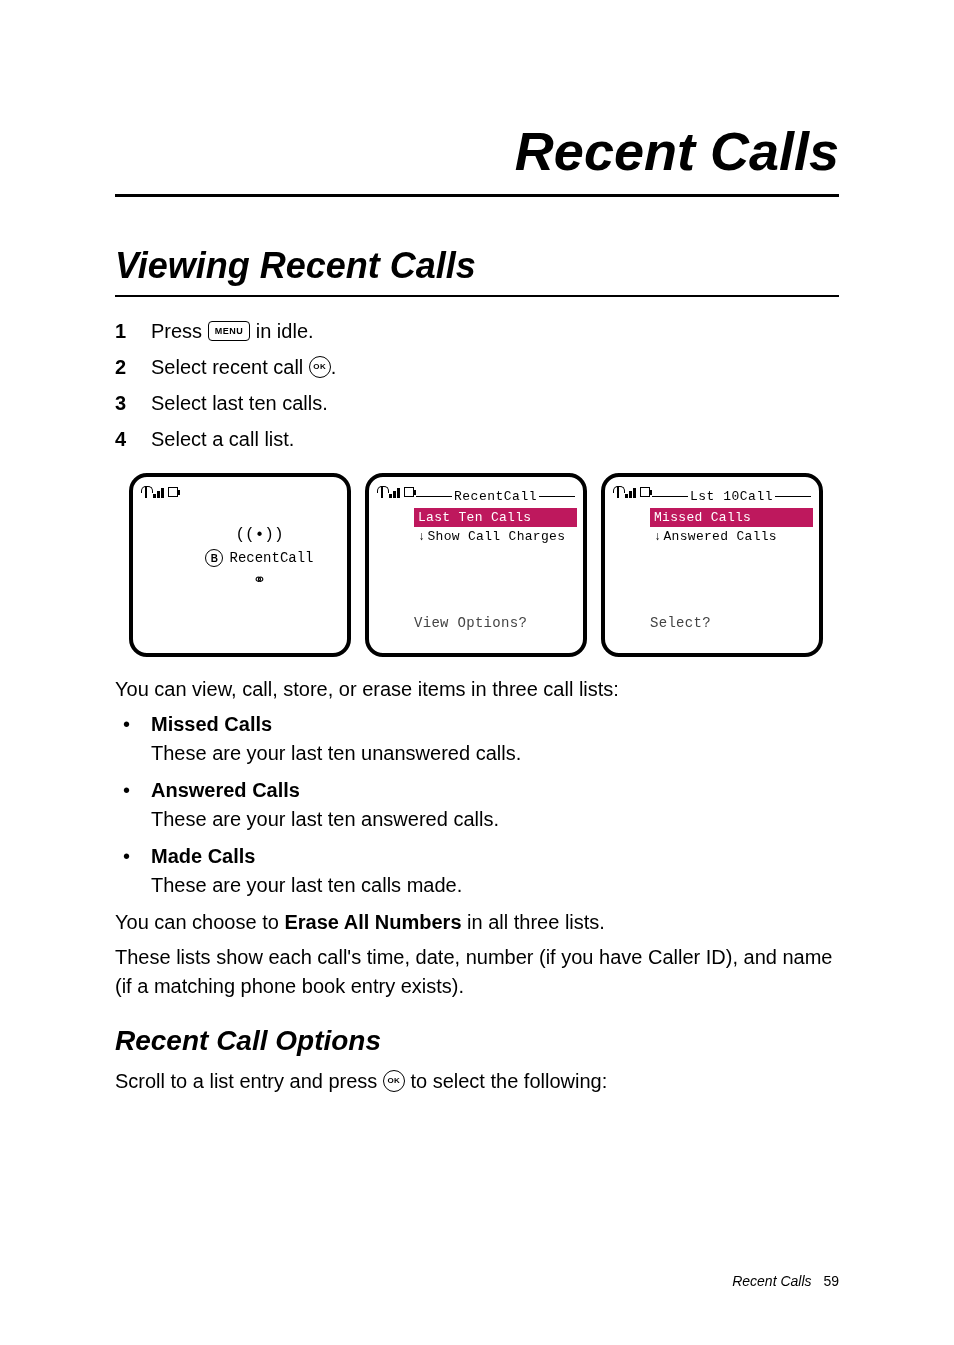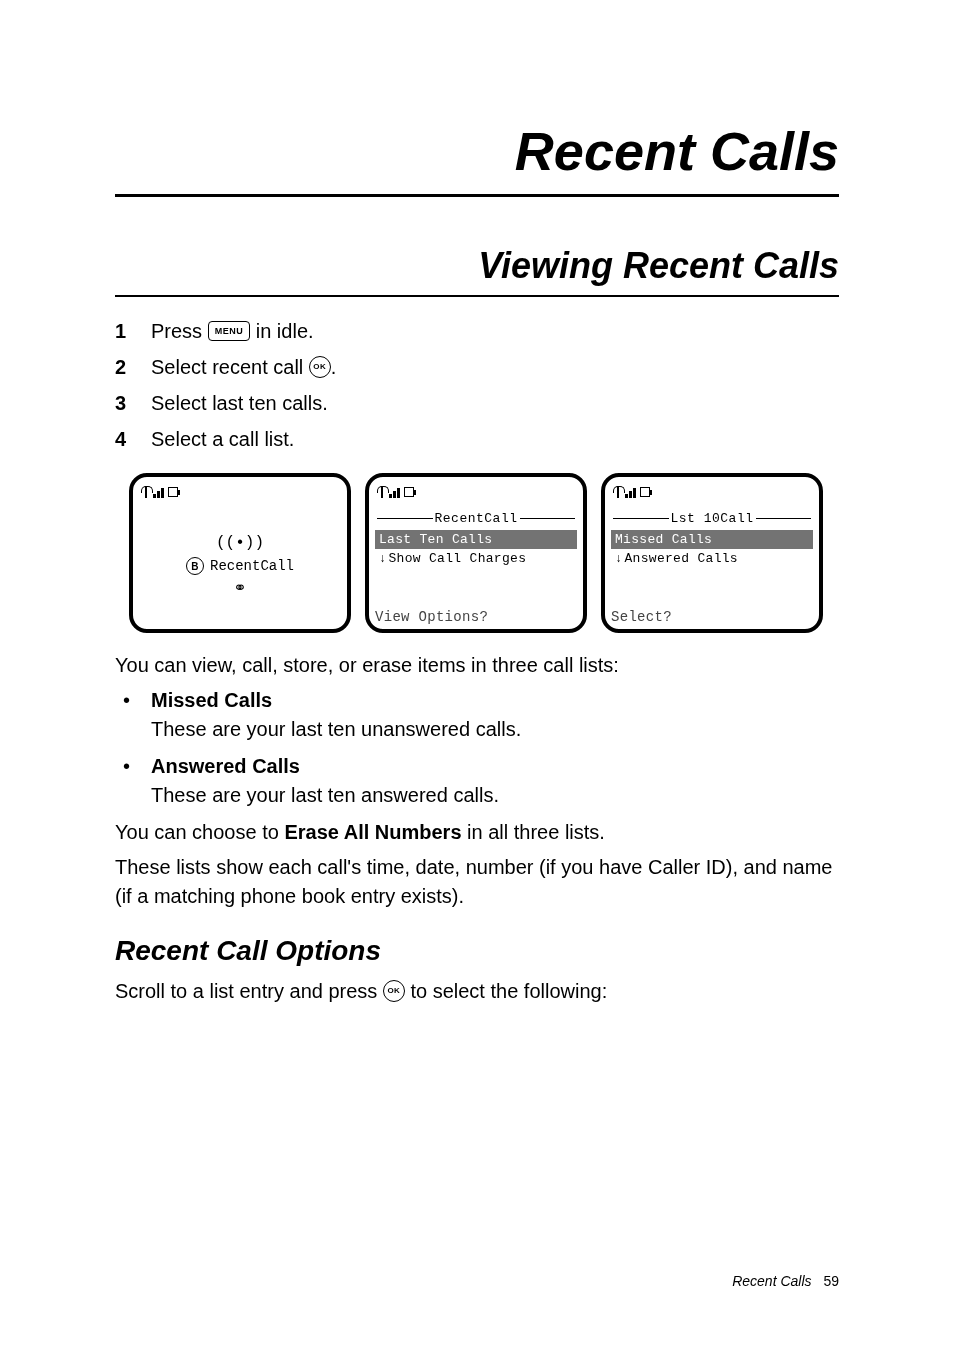"Viewing Recent Calls" .section-title { text-align: right -> none }
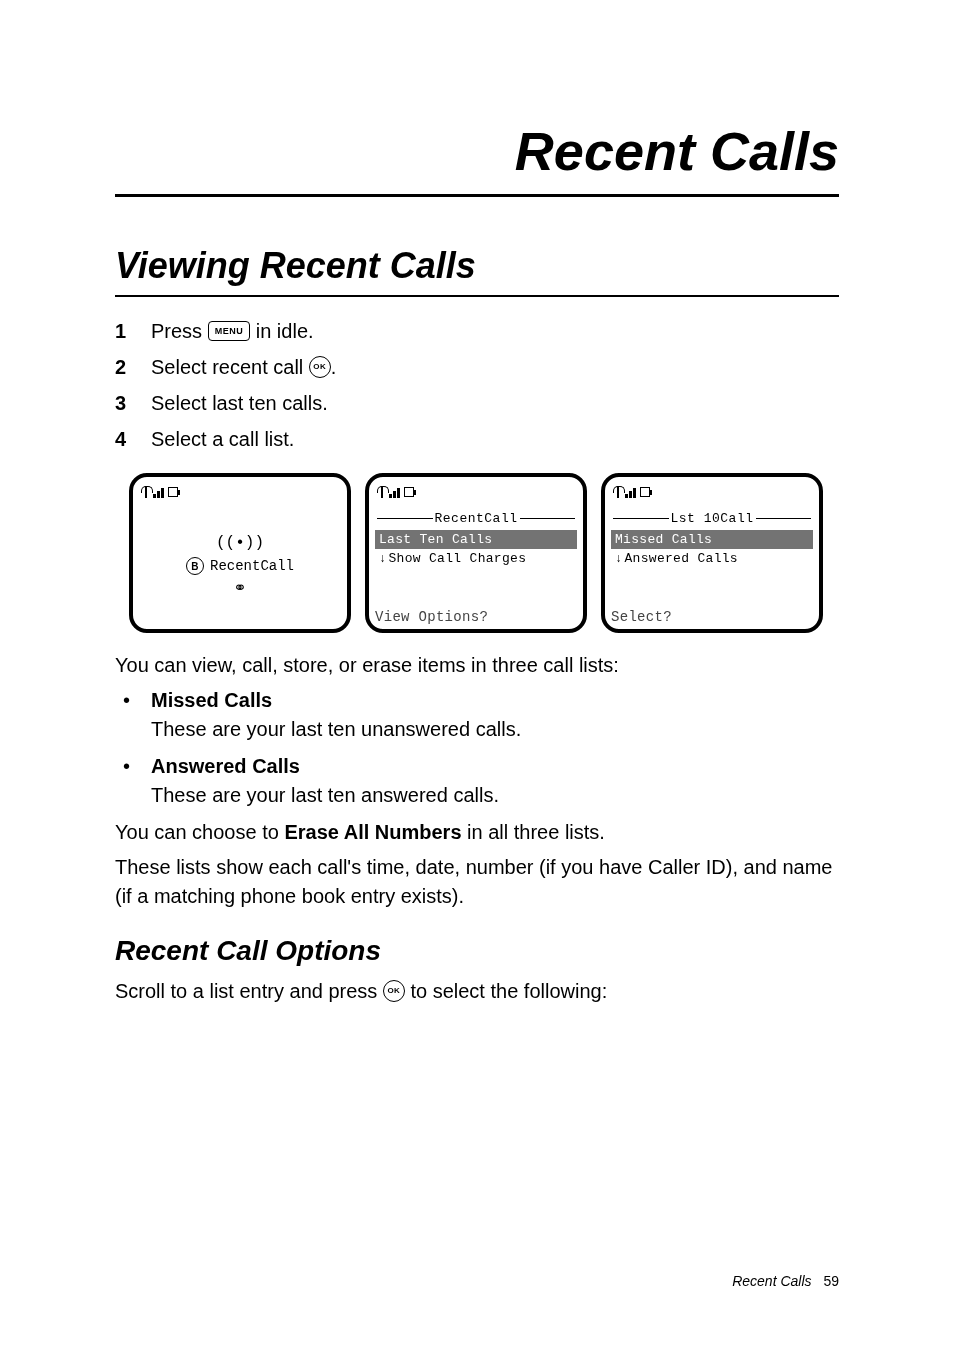"RecentCall" .phone-screen { flex-direction: column -> row; height: 160px -> 184px; padding: 8px 6px 4px 6px -> 8px 6px 22px 6px }
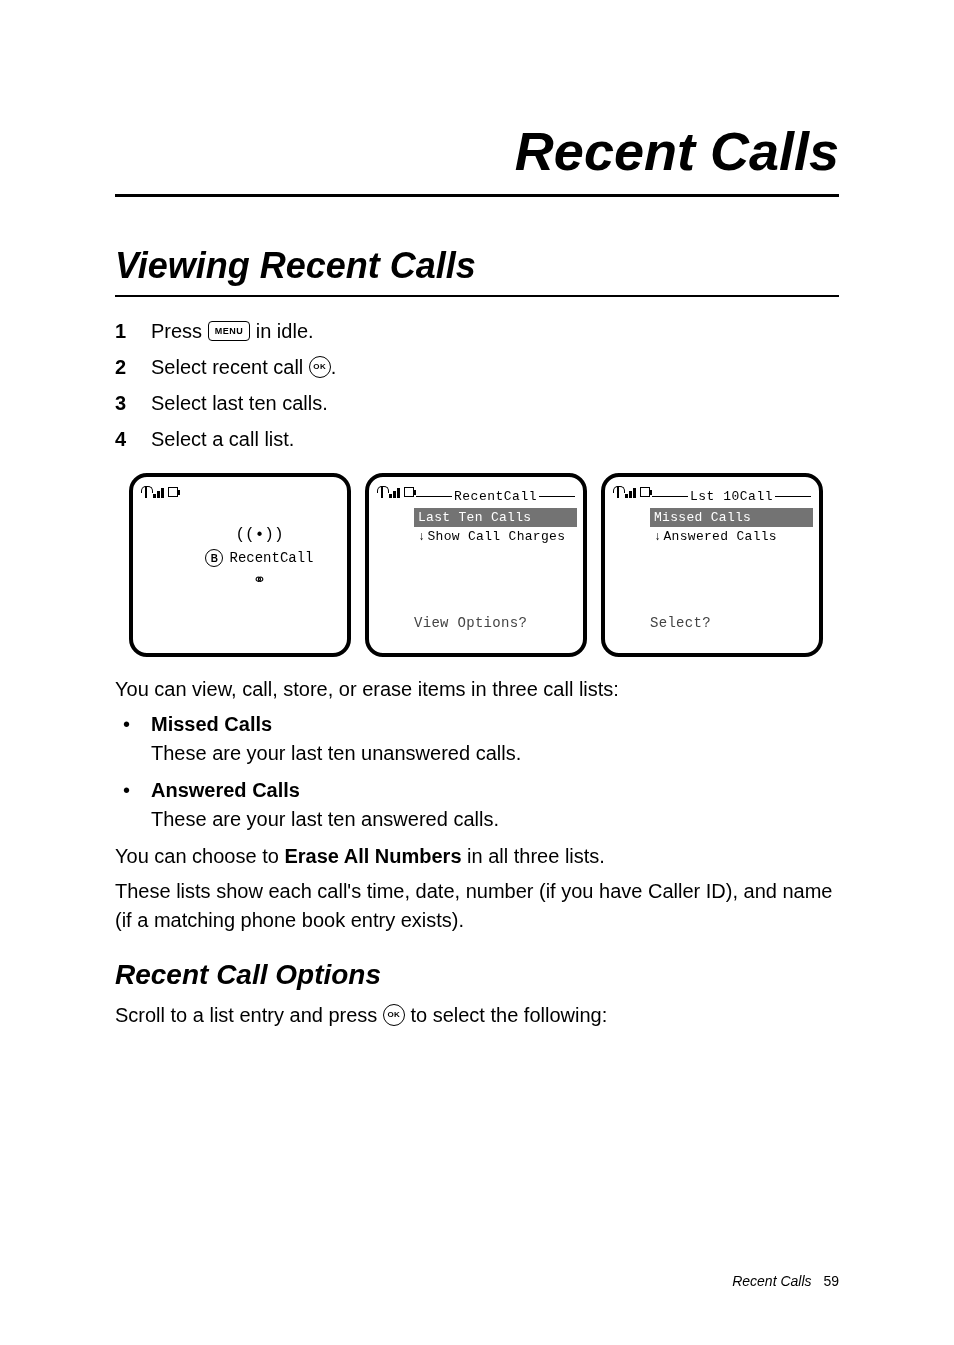"Last Ten Calls" .phone-list .row.selected { background: #737373 -> #be185d }
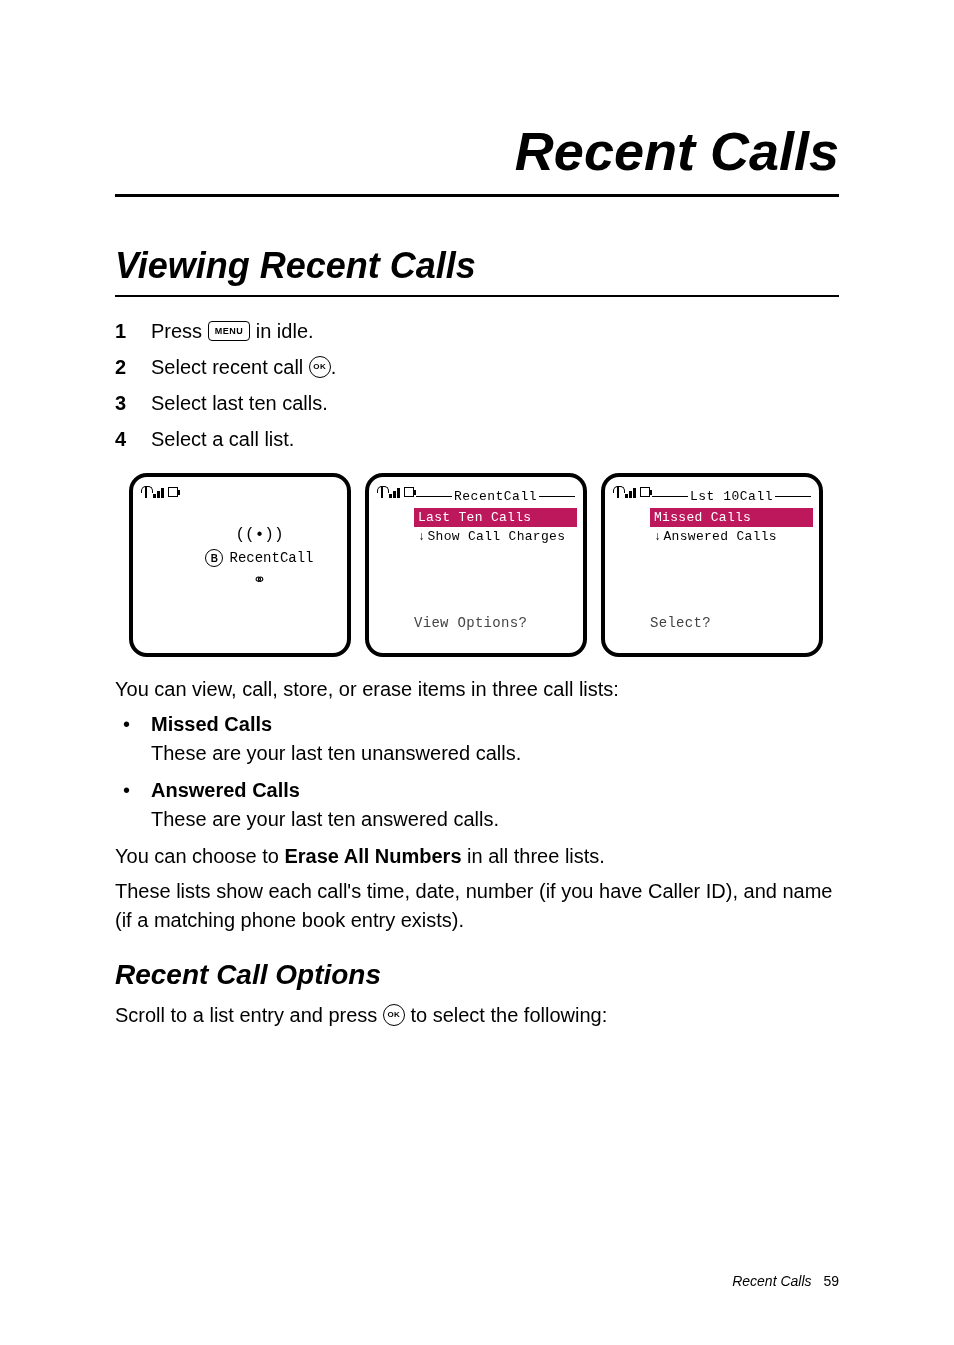"Made Calls" li { html: none -> <li> <span>Made Calls</span><br> <span>These are your last ten calls made.</span> </li> }
